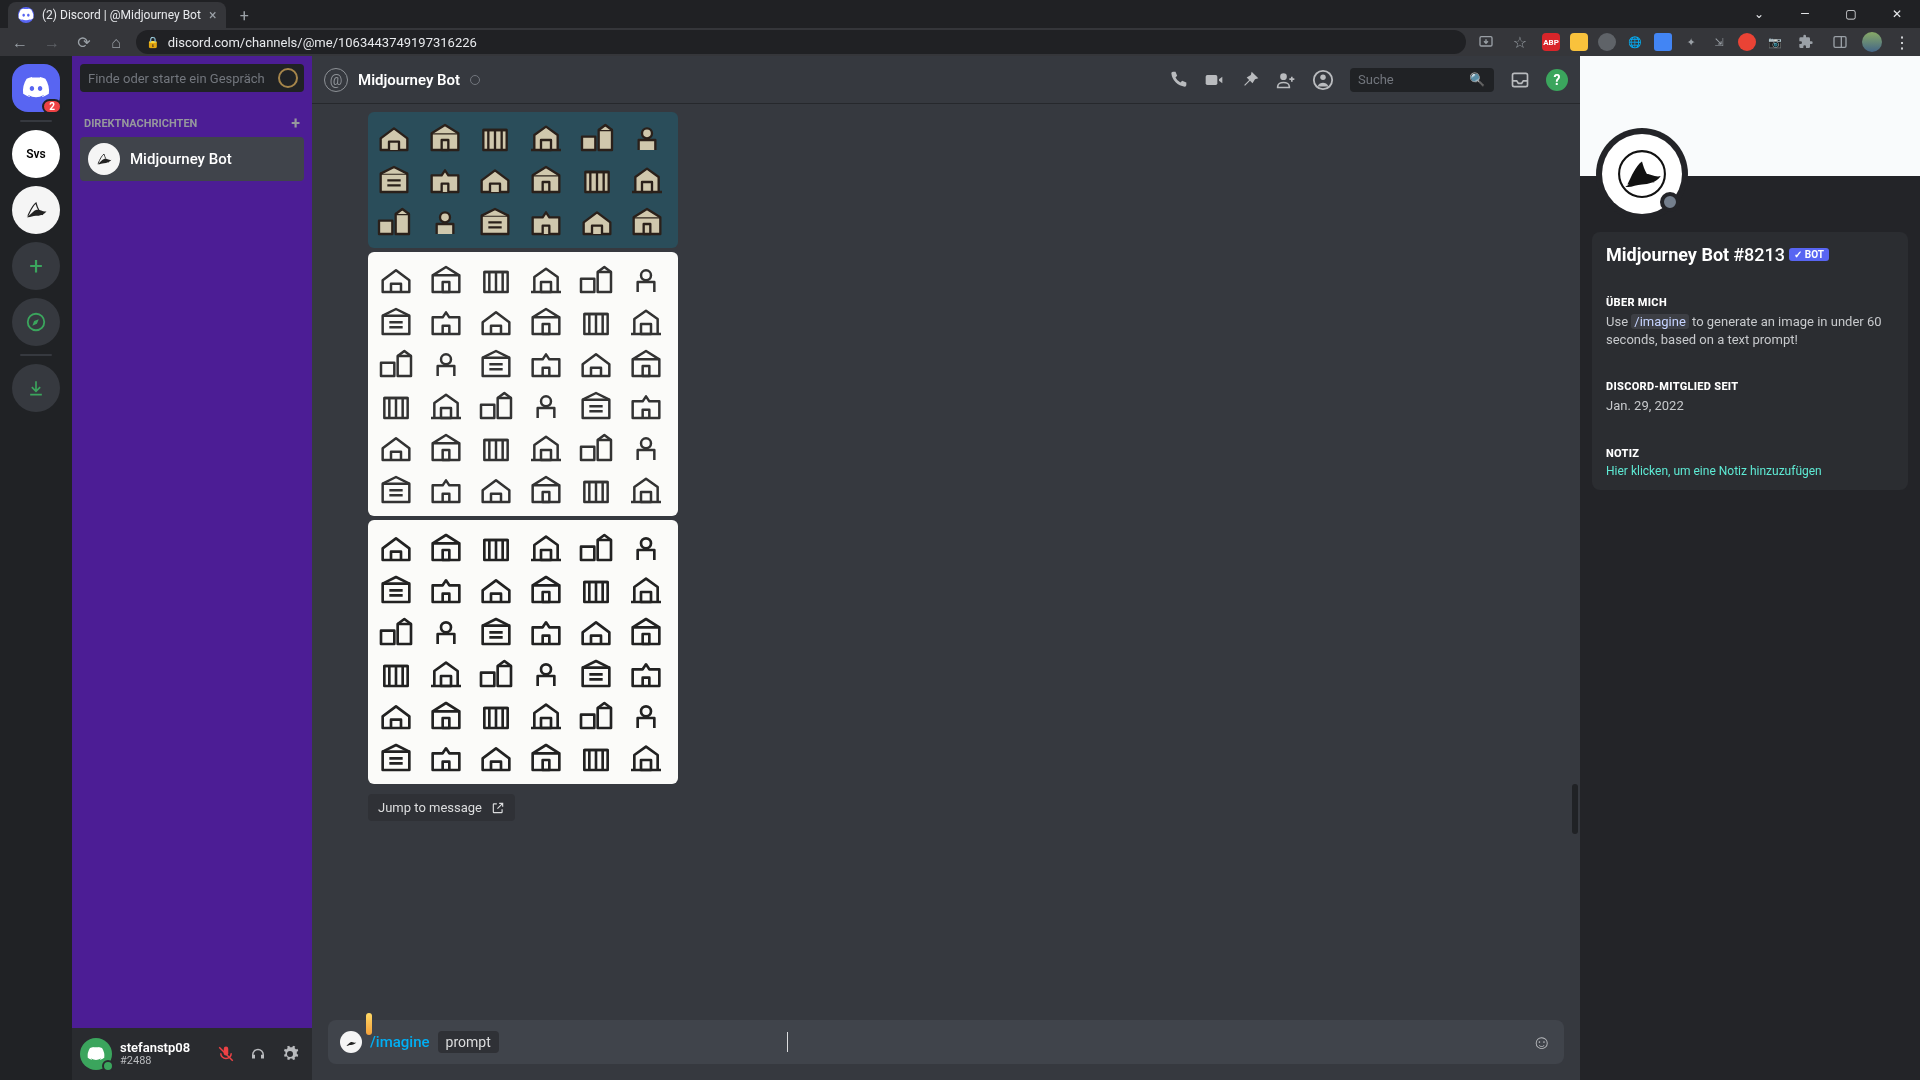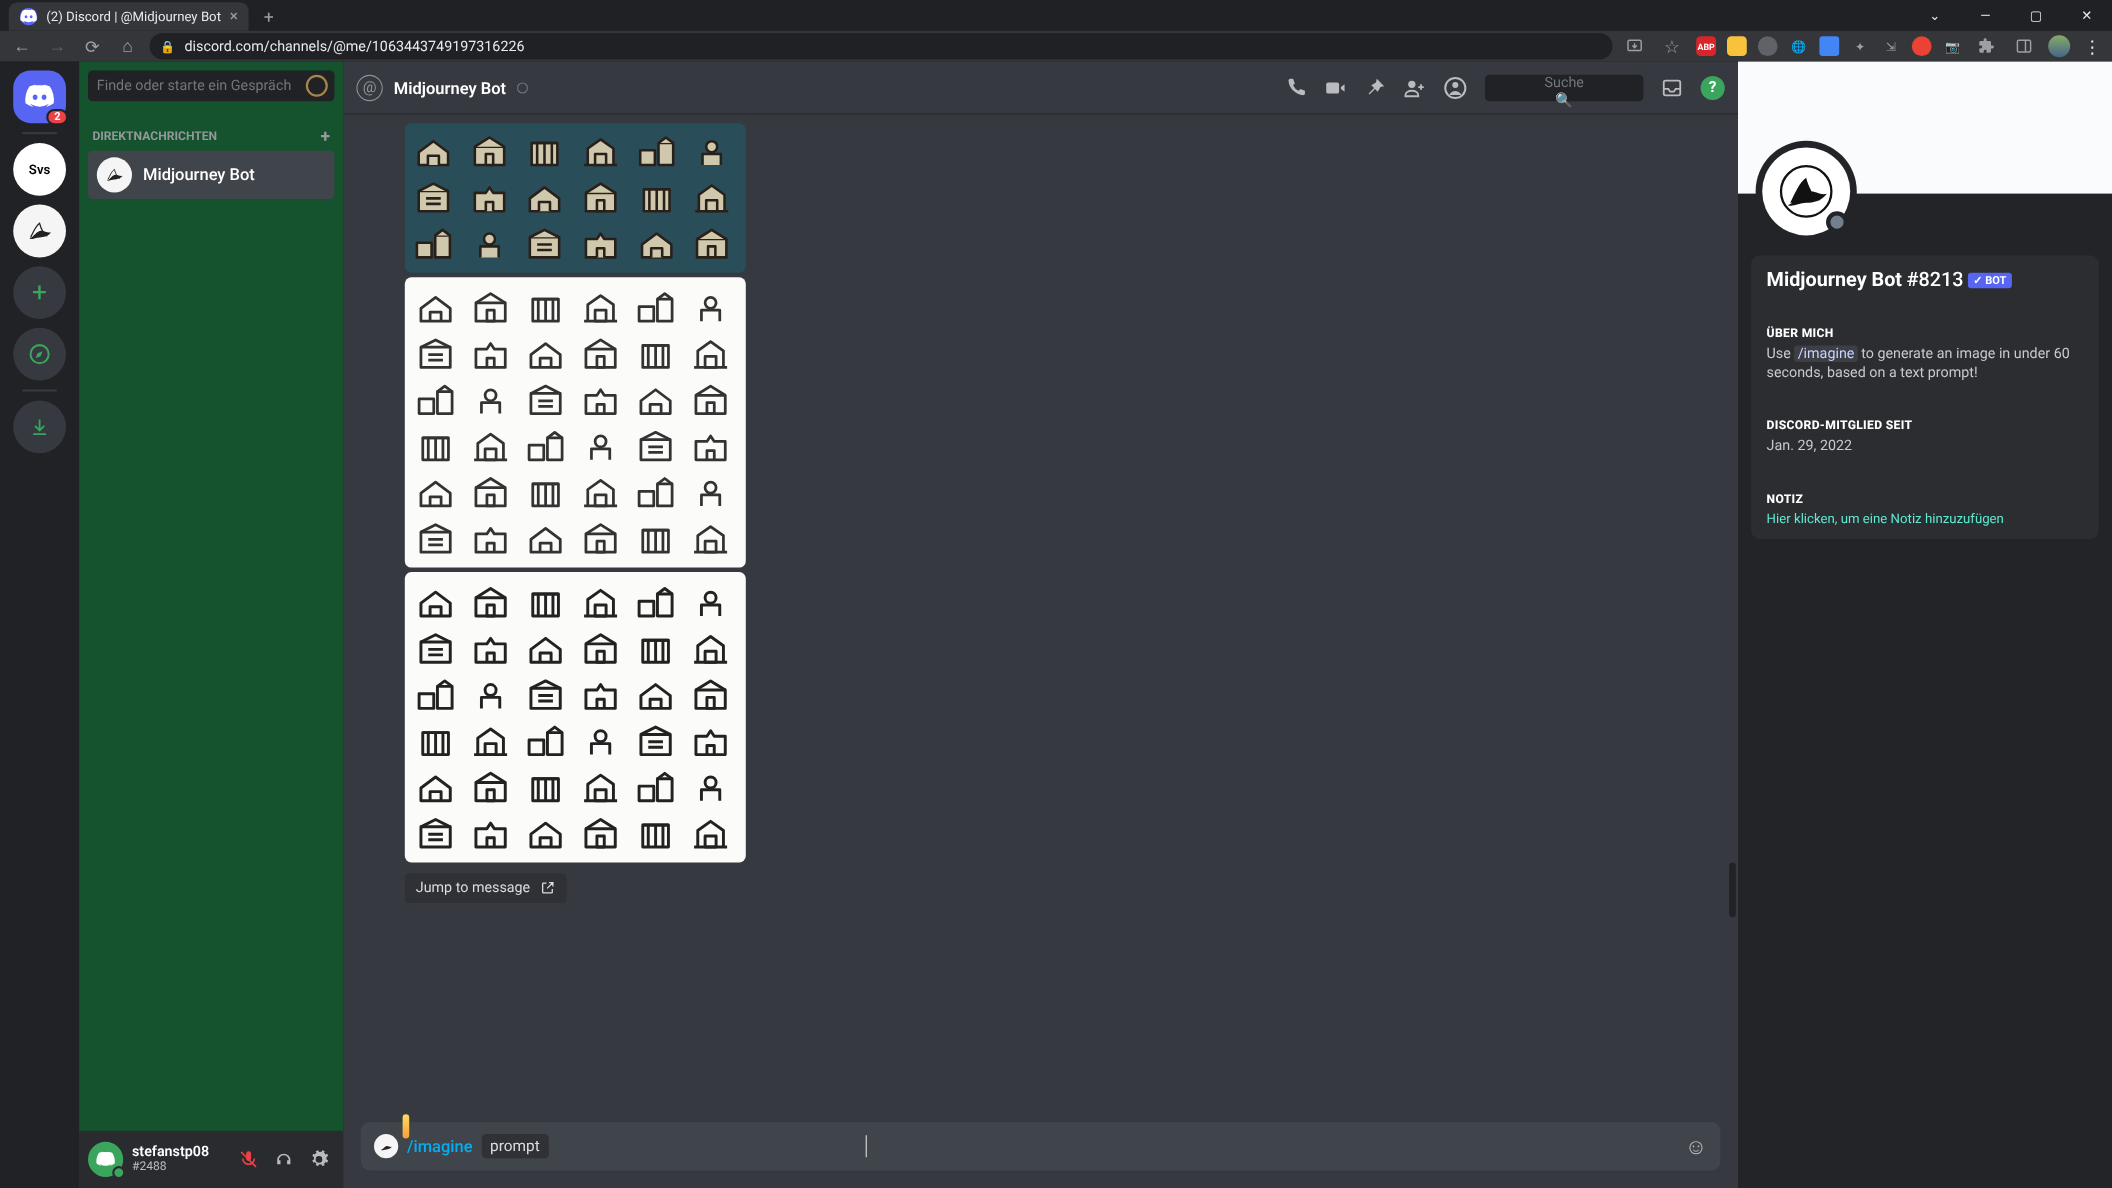"Finde oder starte ein Gespräch" .dm-panel { background: #14532d -> #4c1d95 }
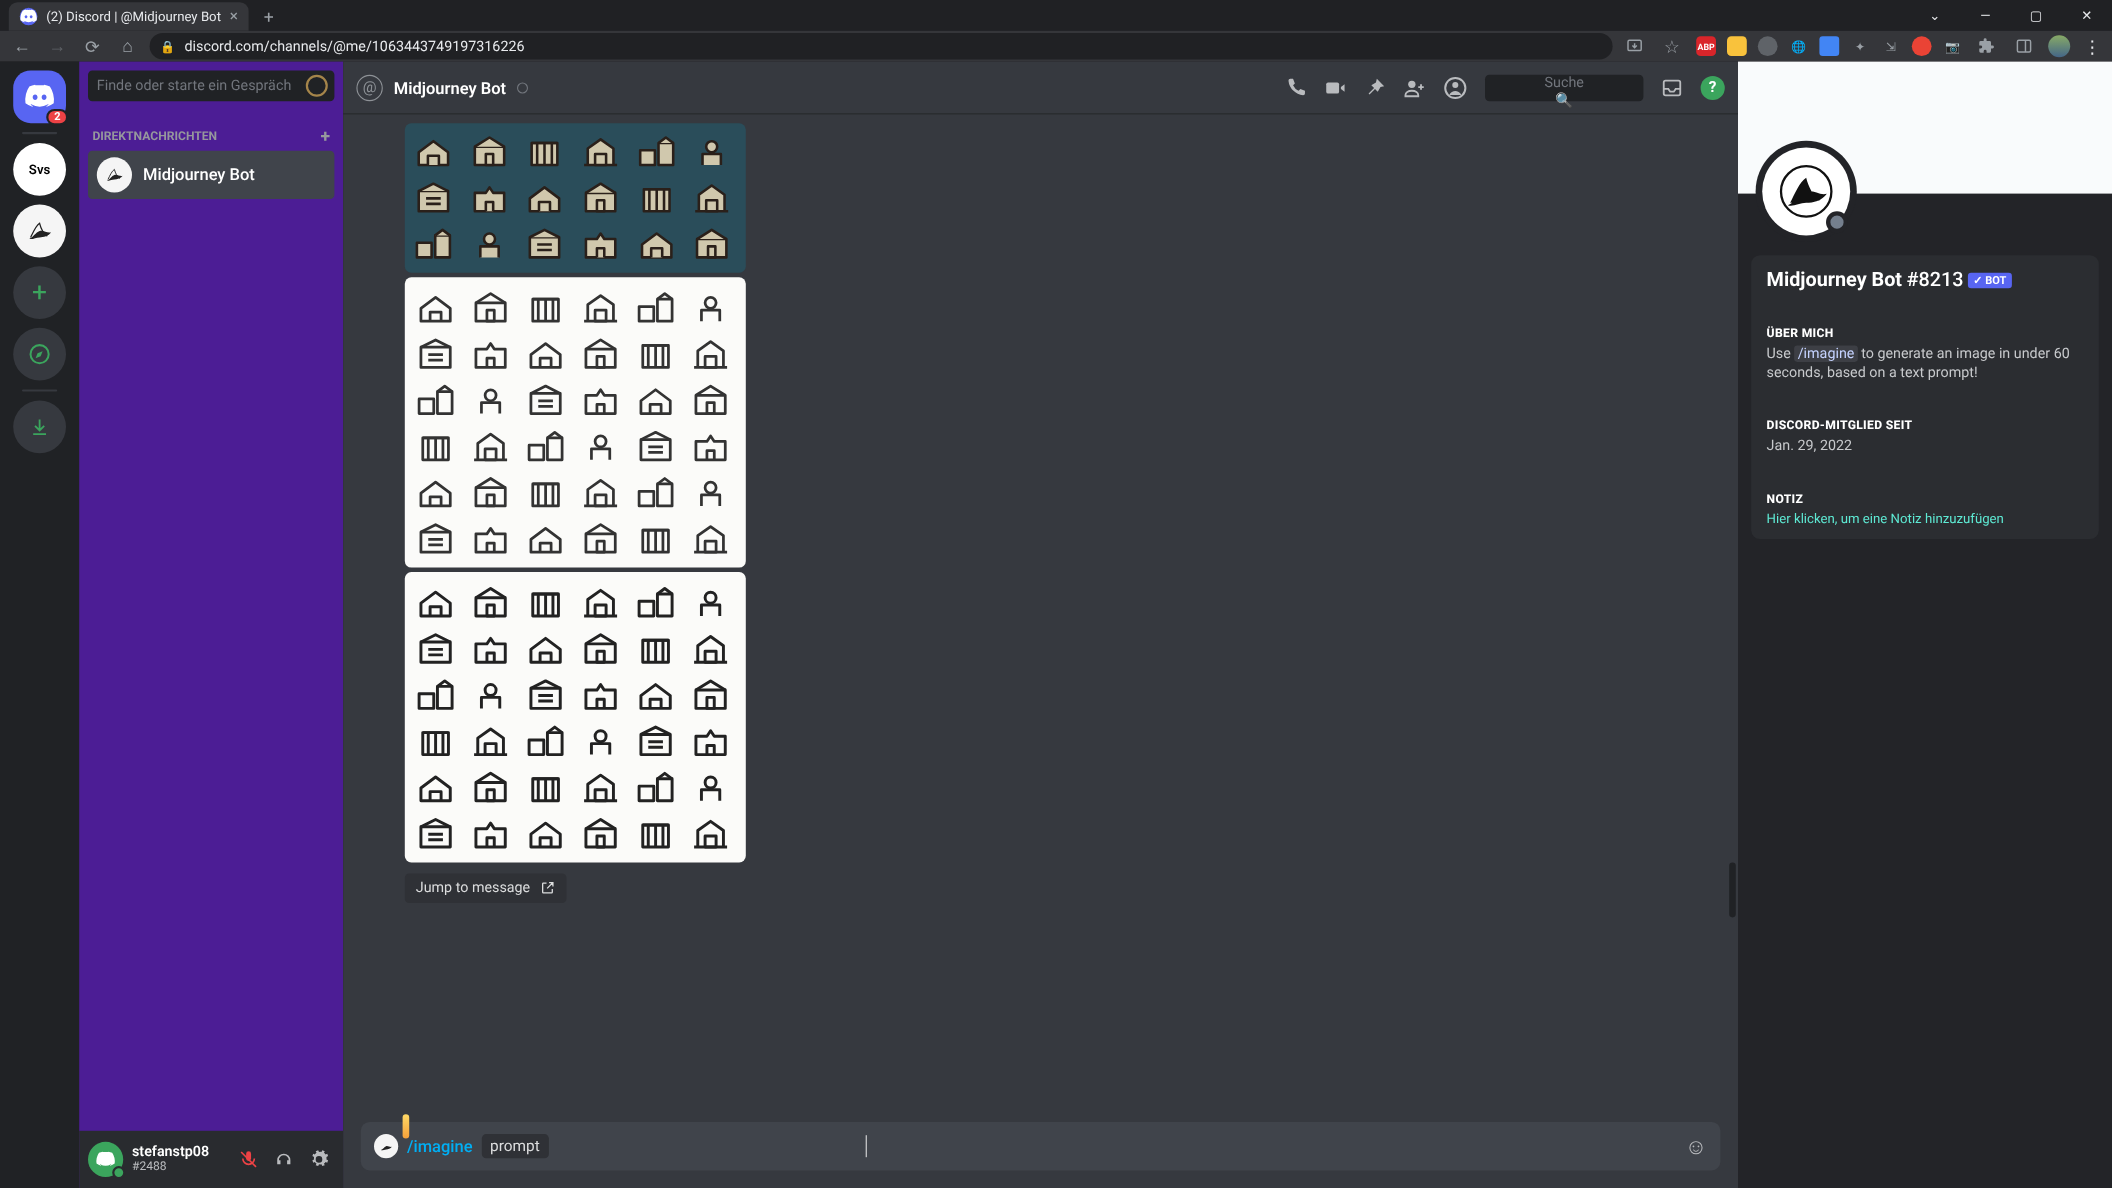"Suche" .search-box { flex-direction: column -> none }
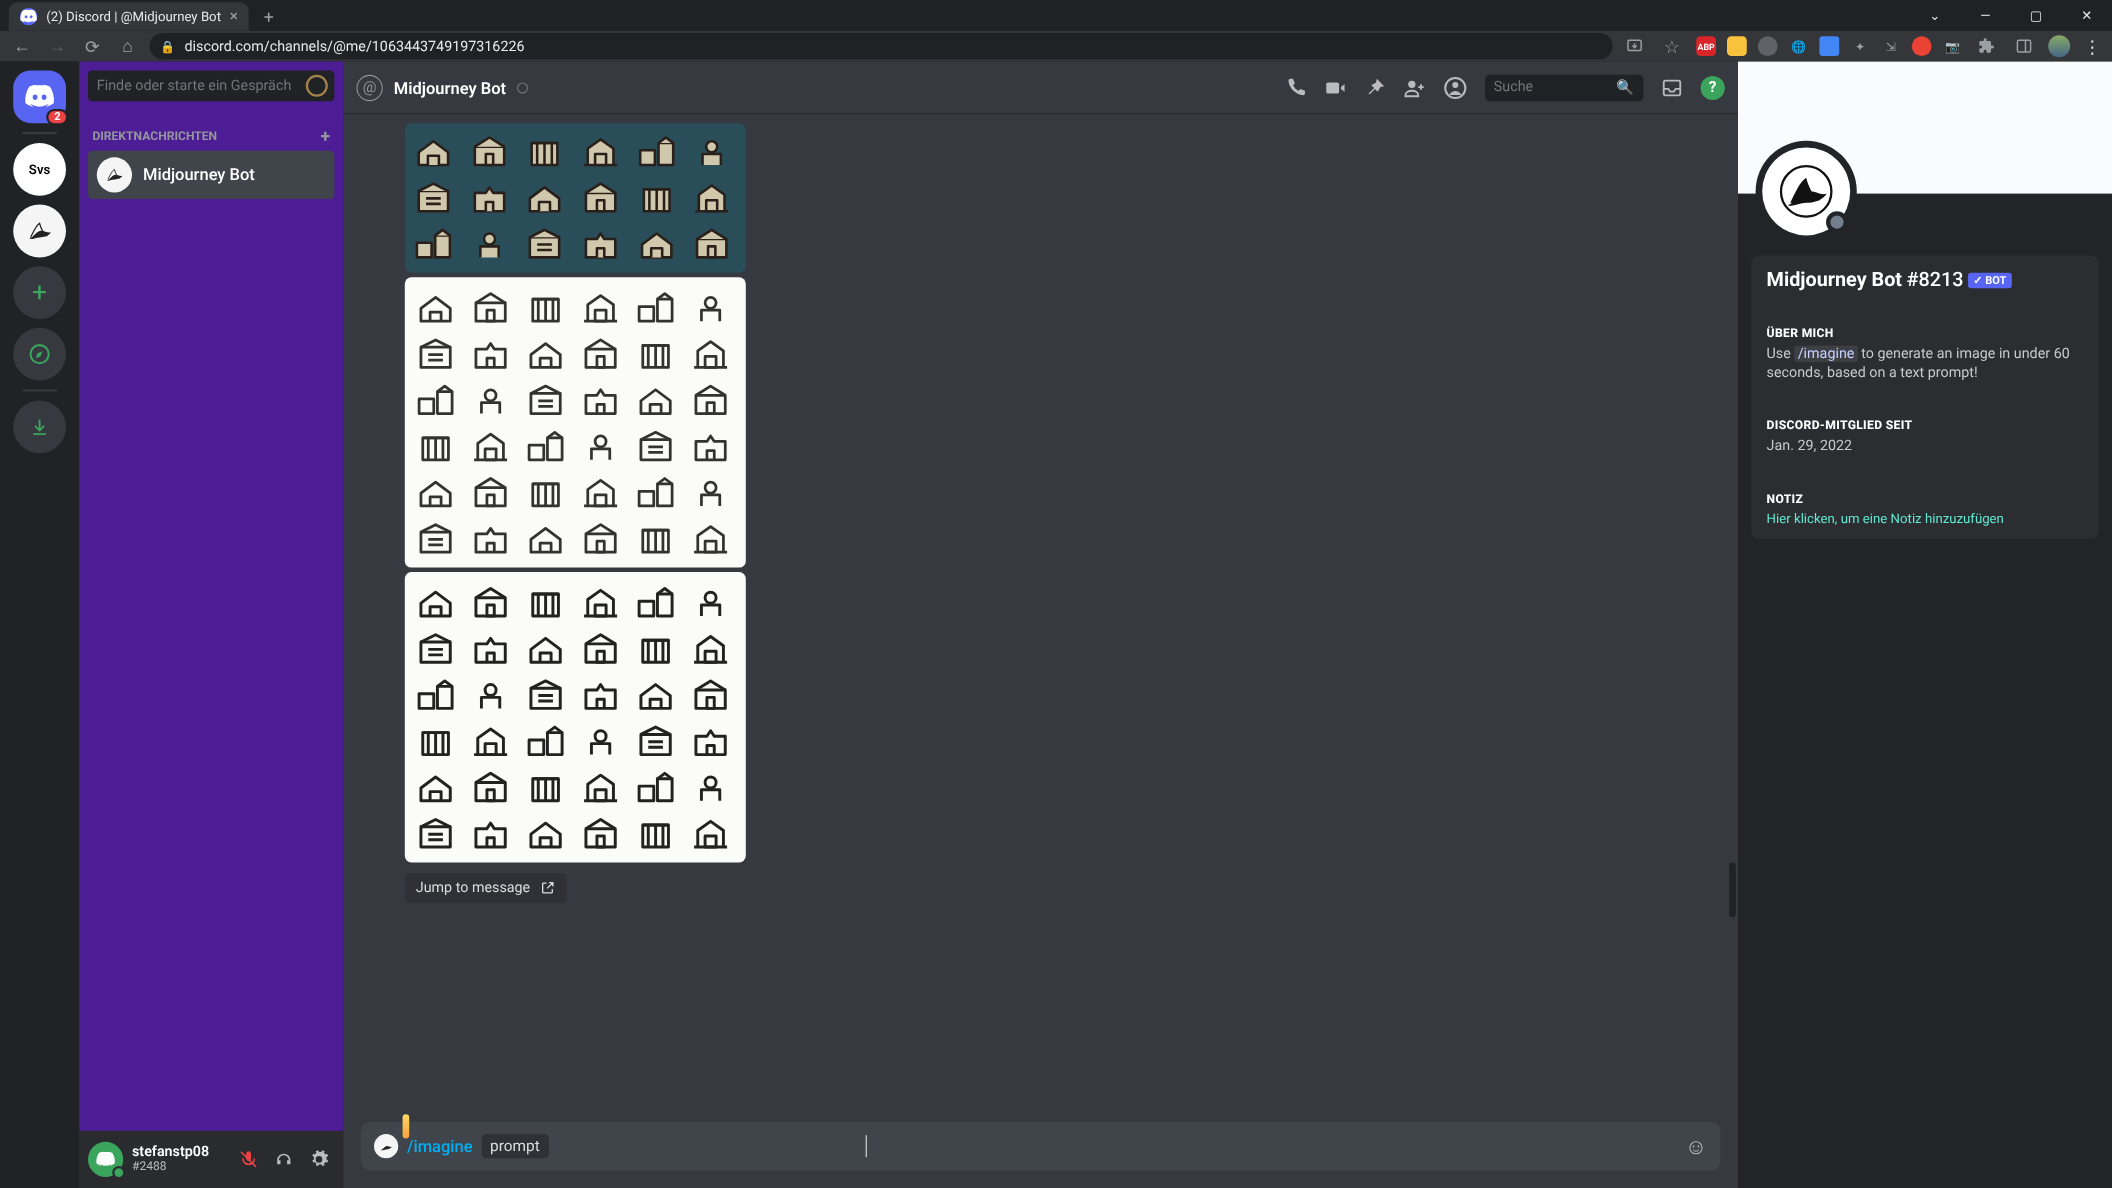"Jump to message" .jump-chip { align-items: flex-start -> center }
